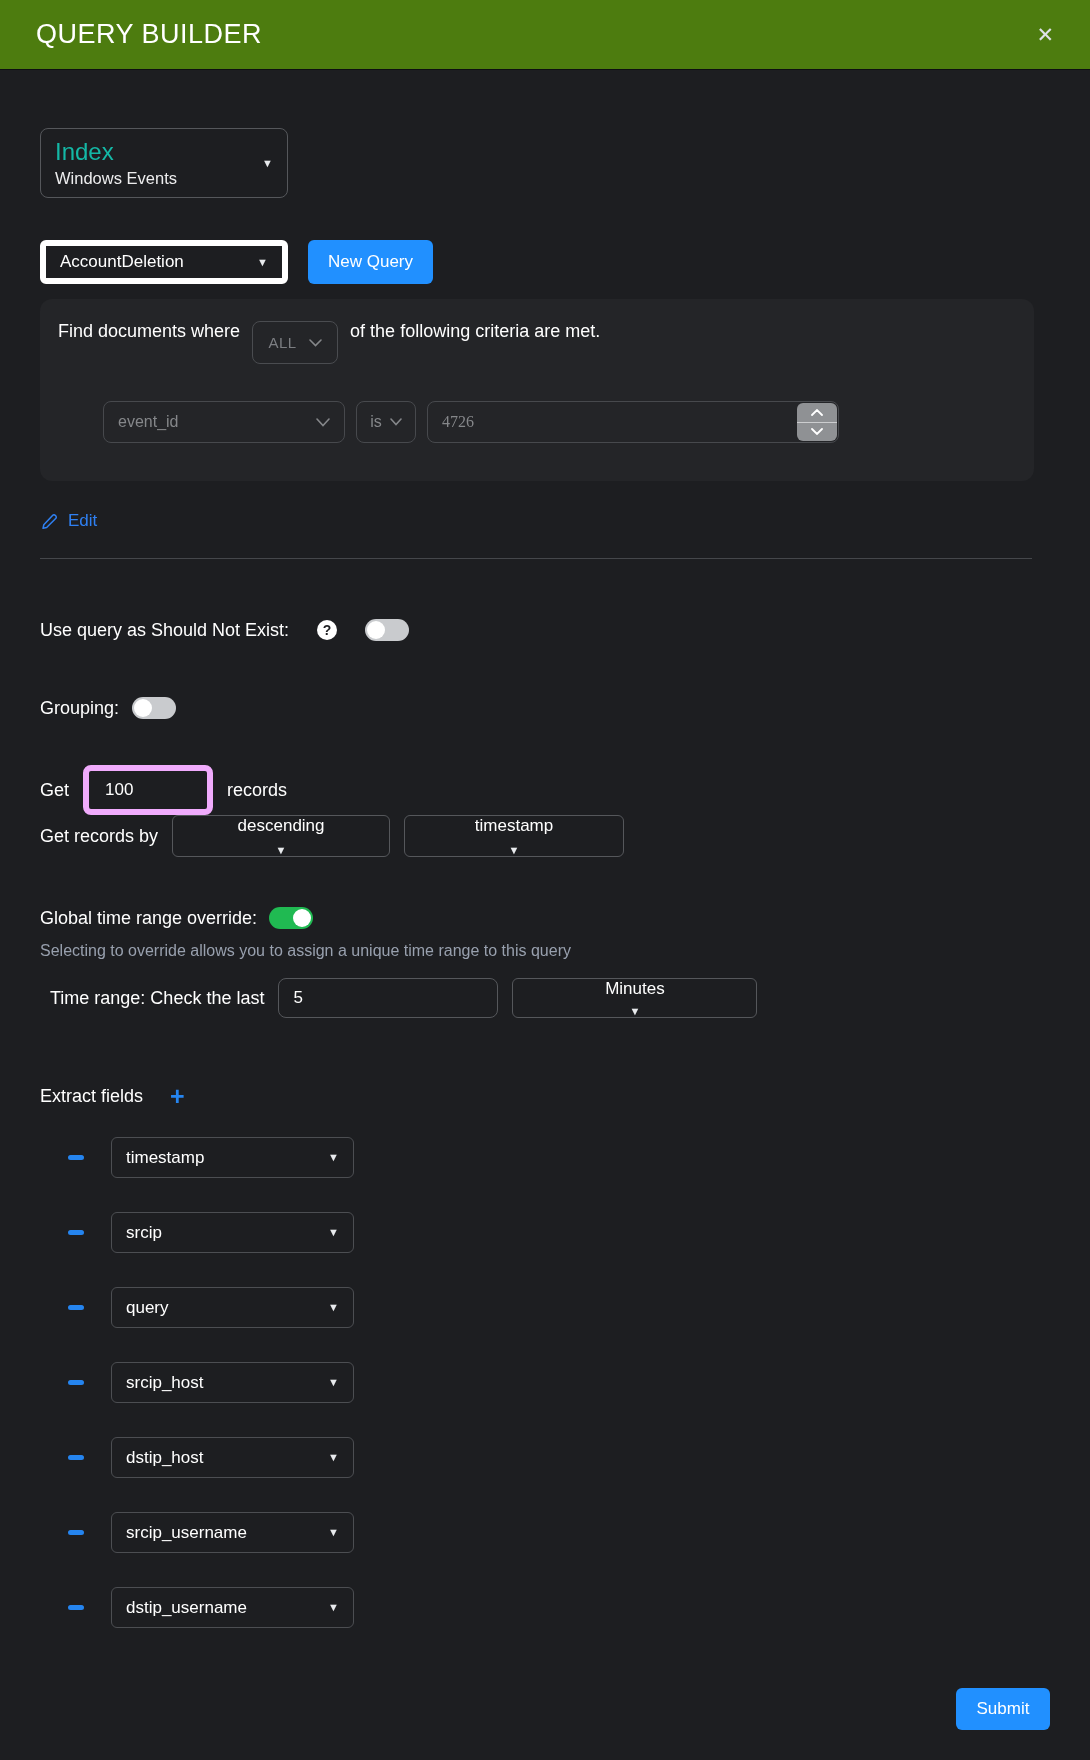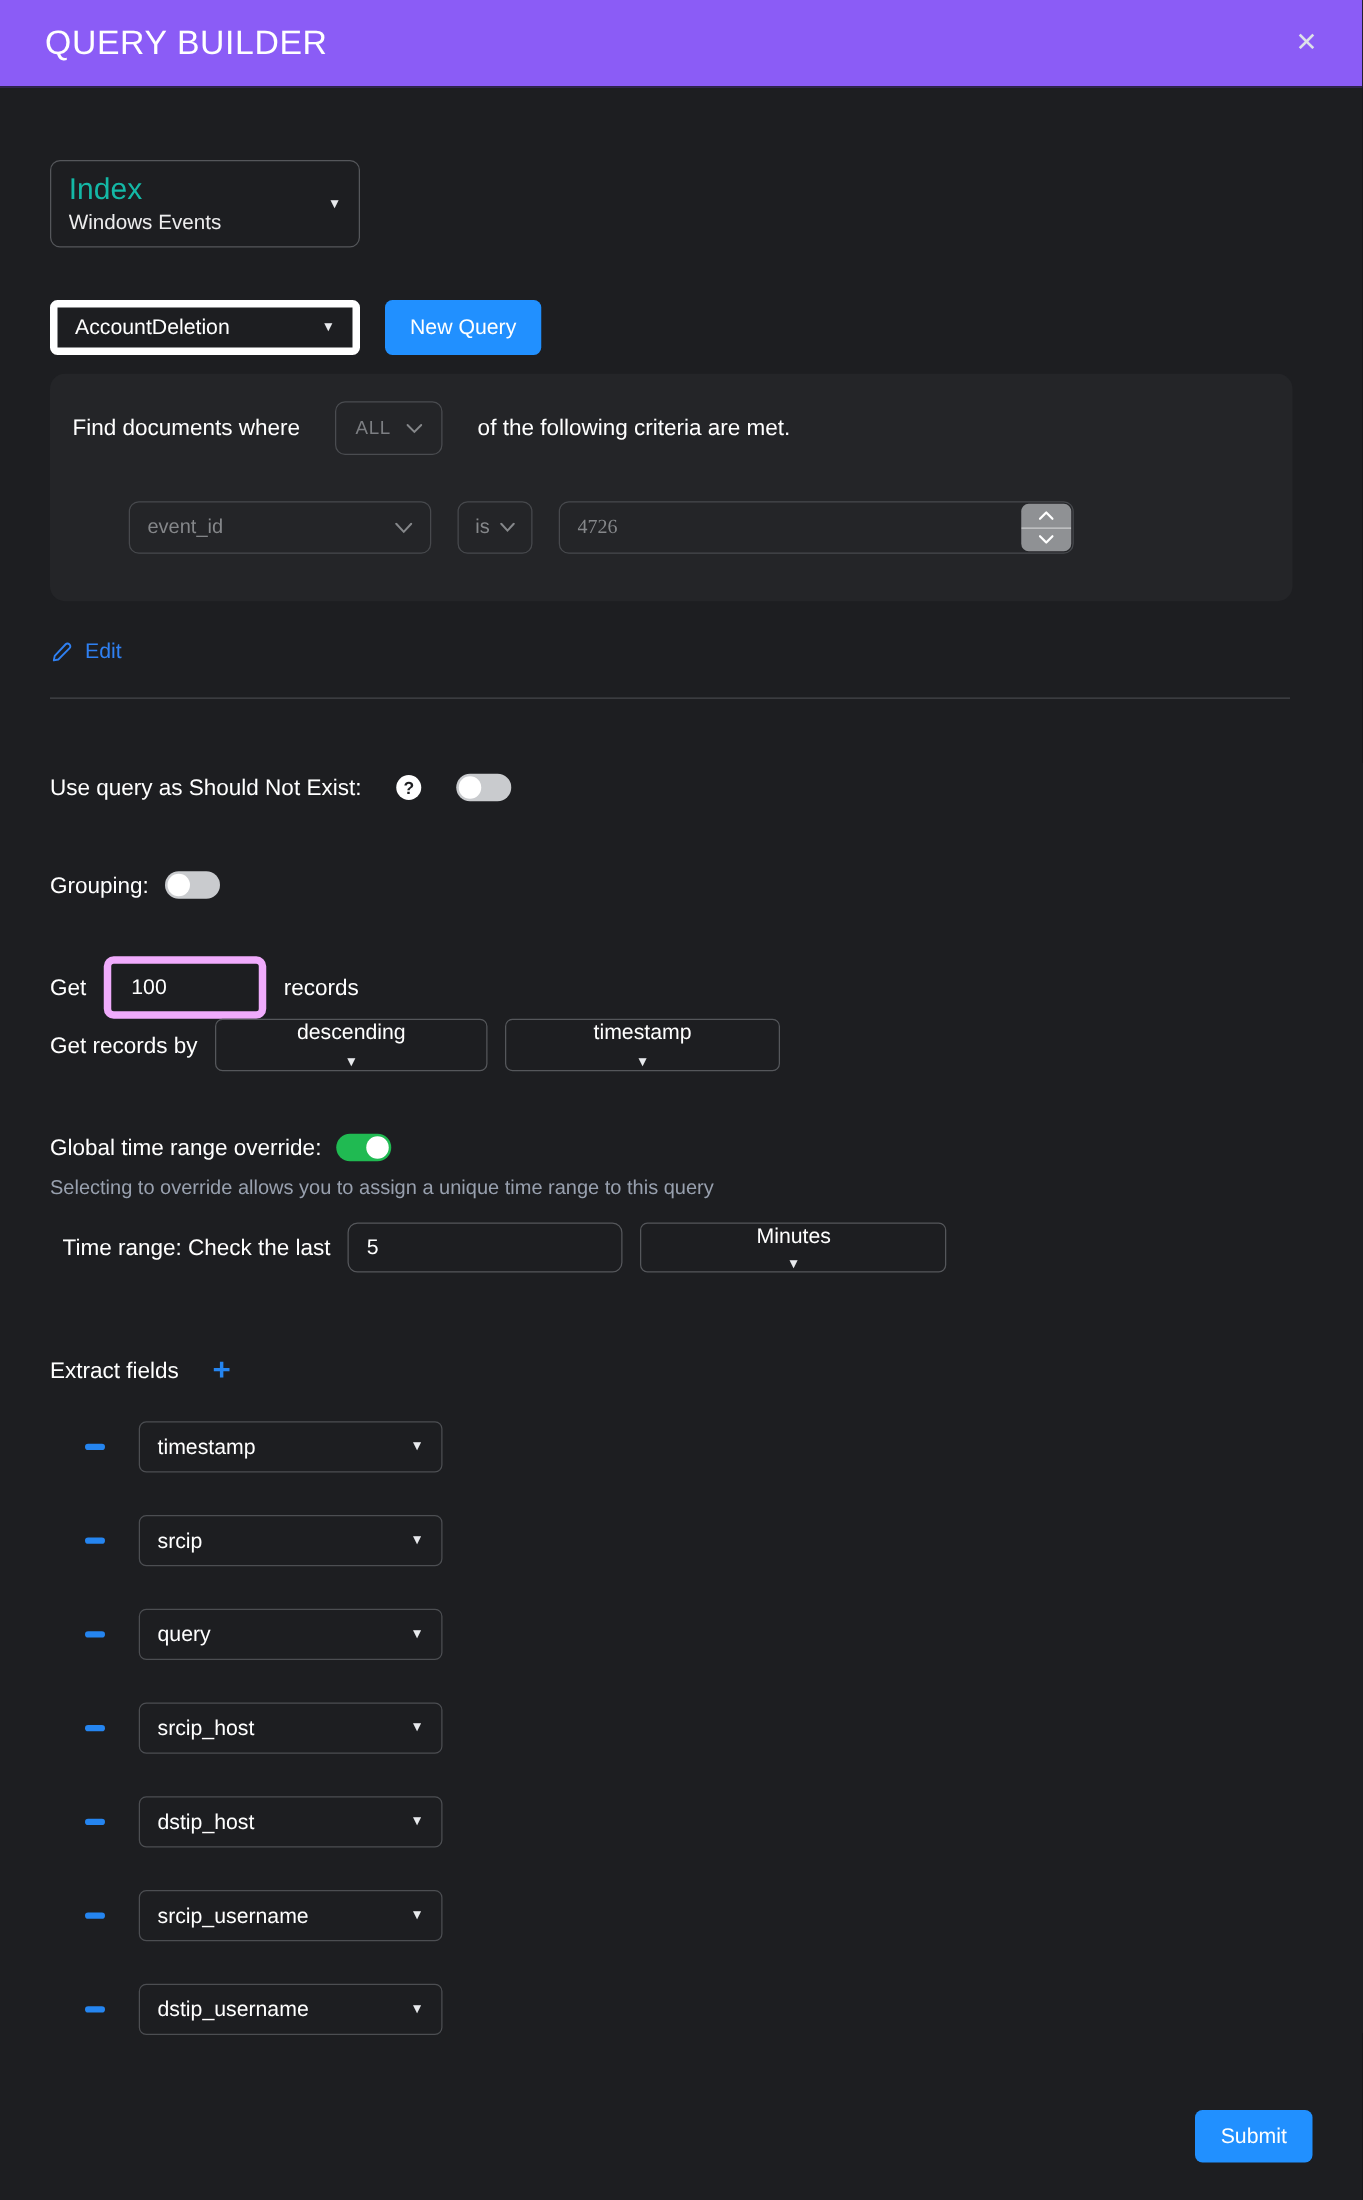"QUERY BUILDER" .header { background: #8b5cf6 -> #4d7c0f }
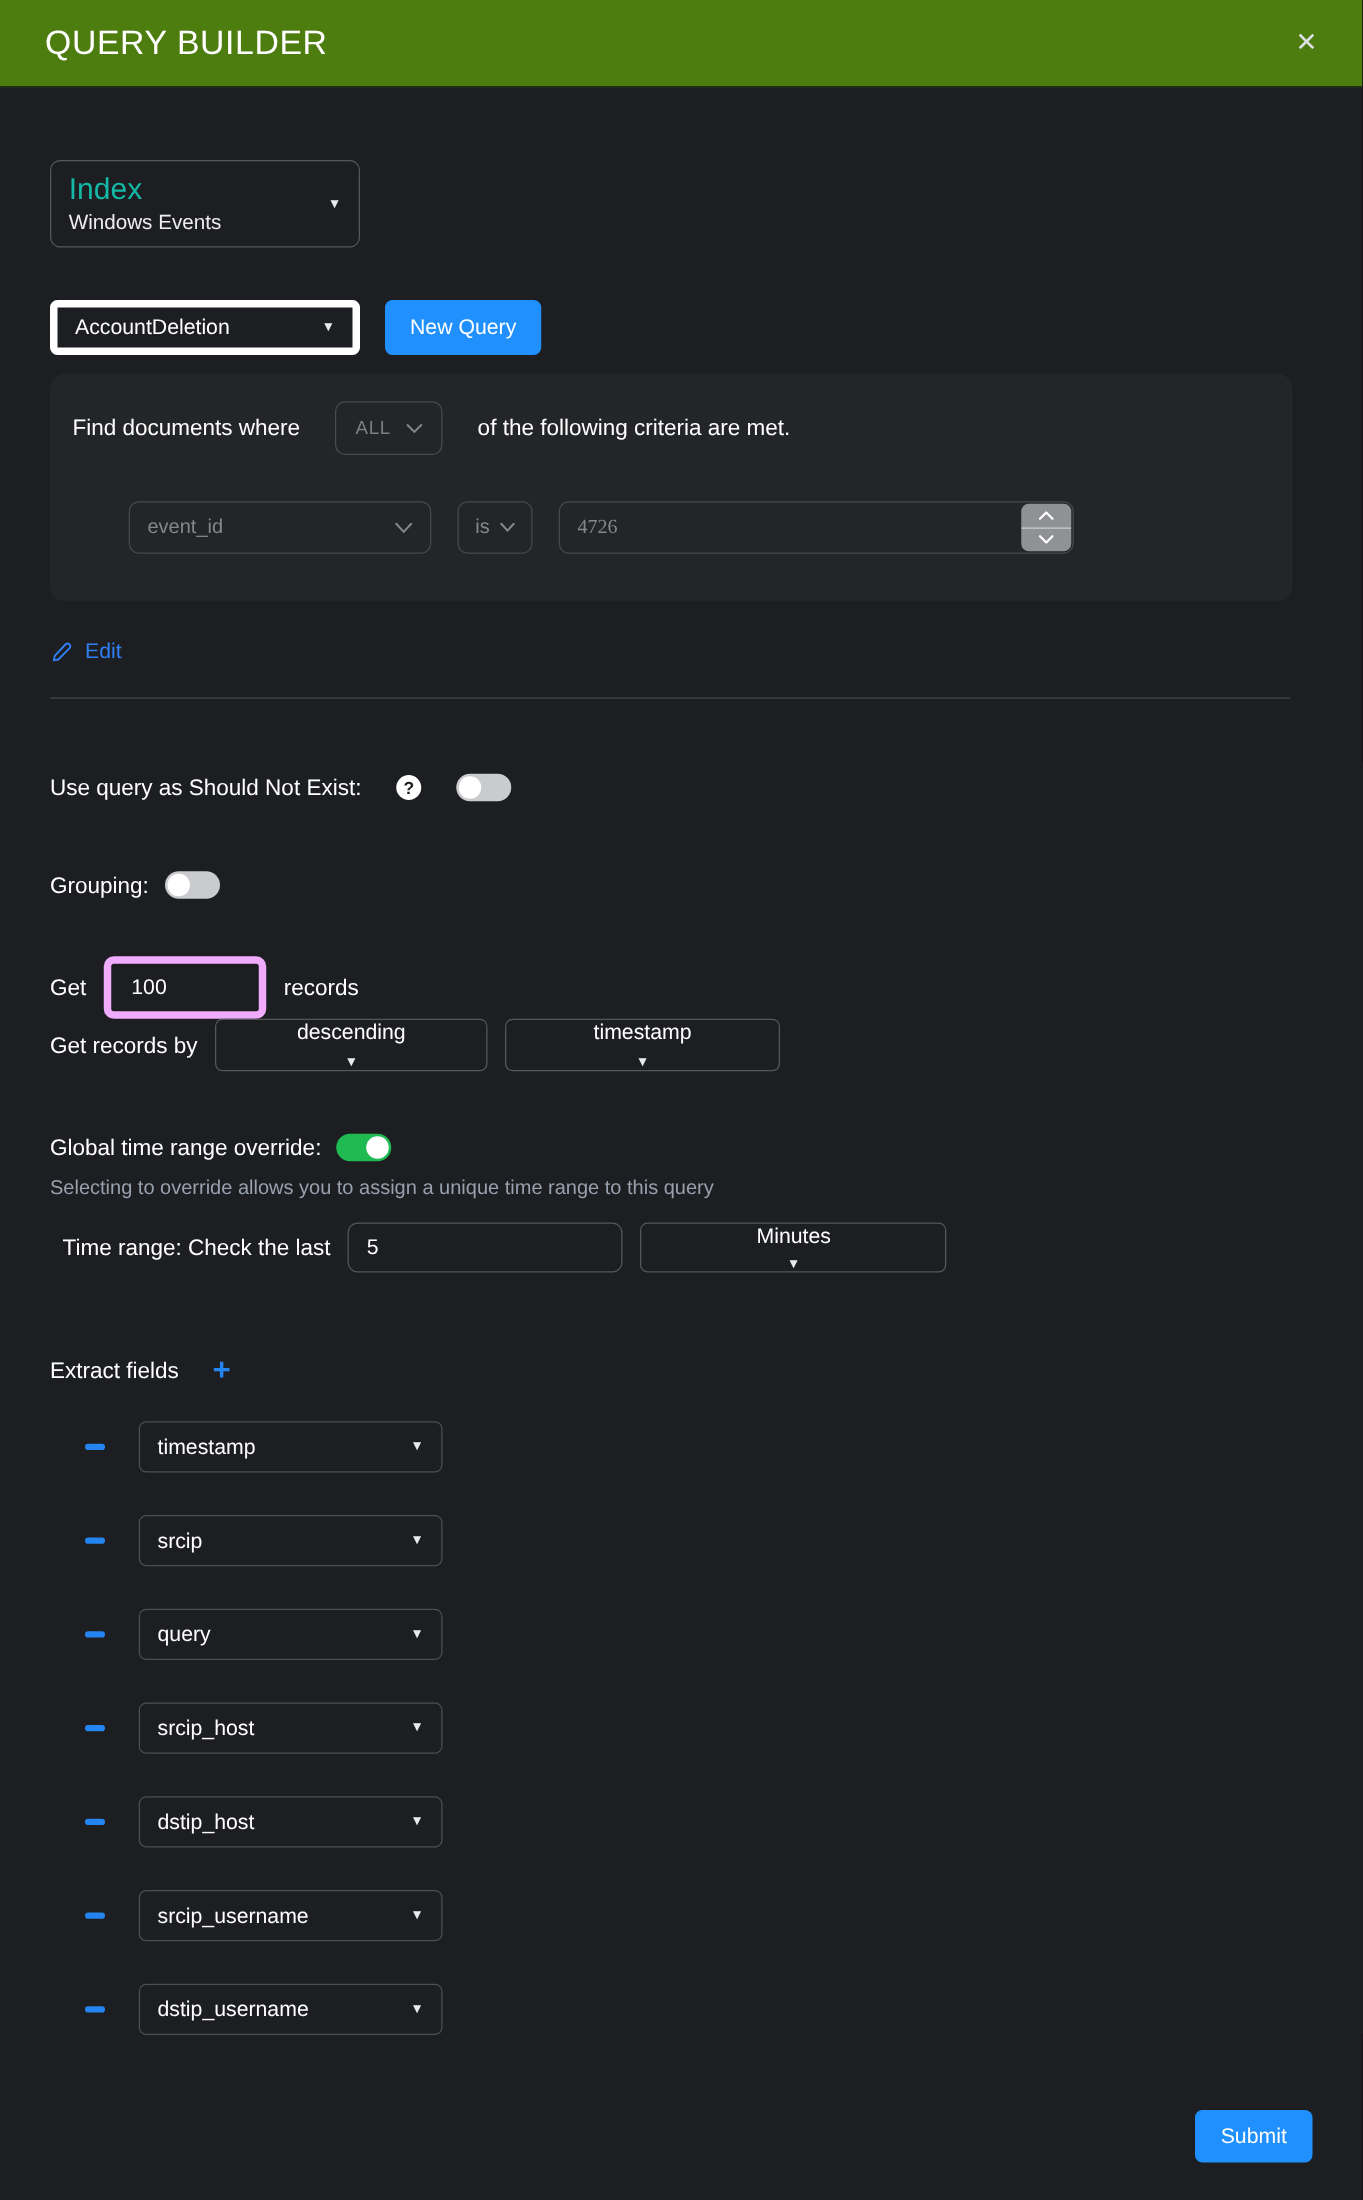"Find documents where" .card-row1 { align-items: center -> none; gap: 28px -> 12px }
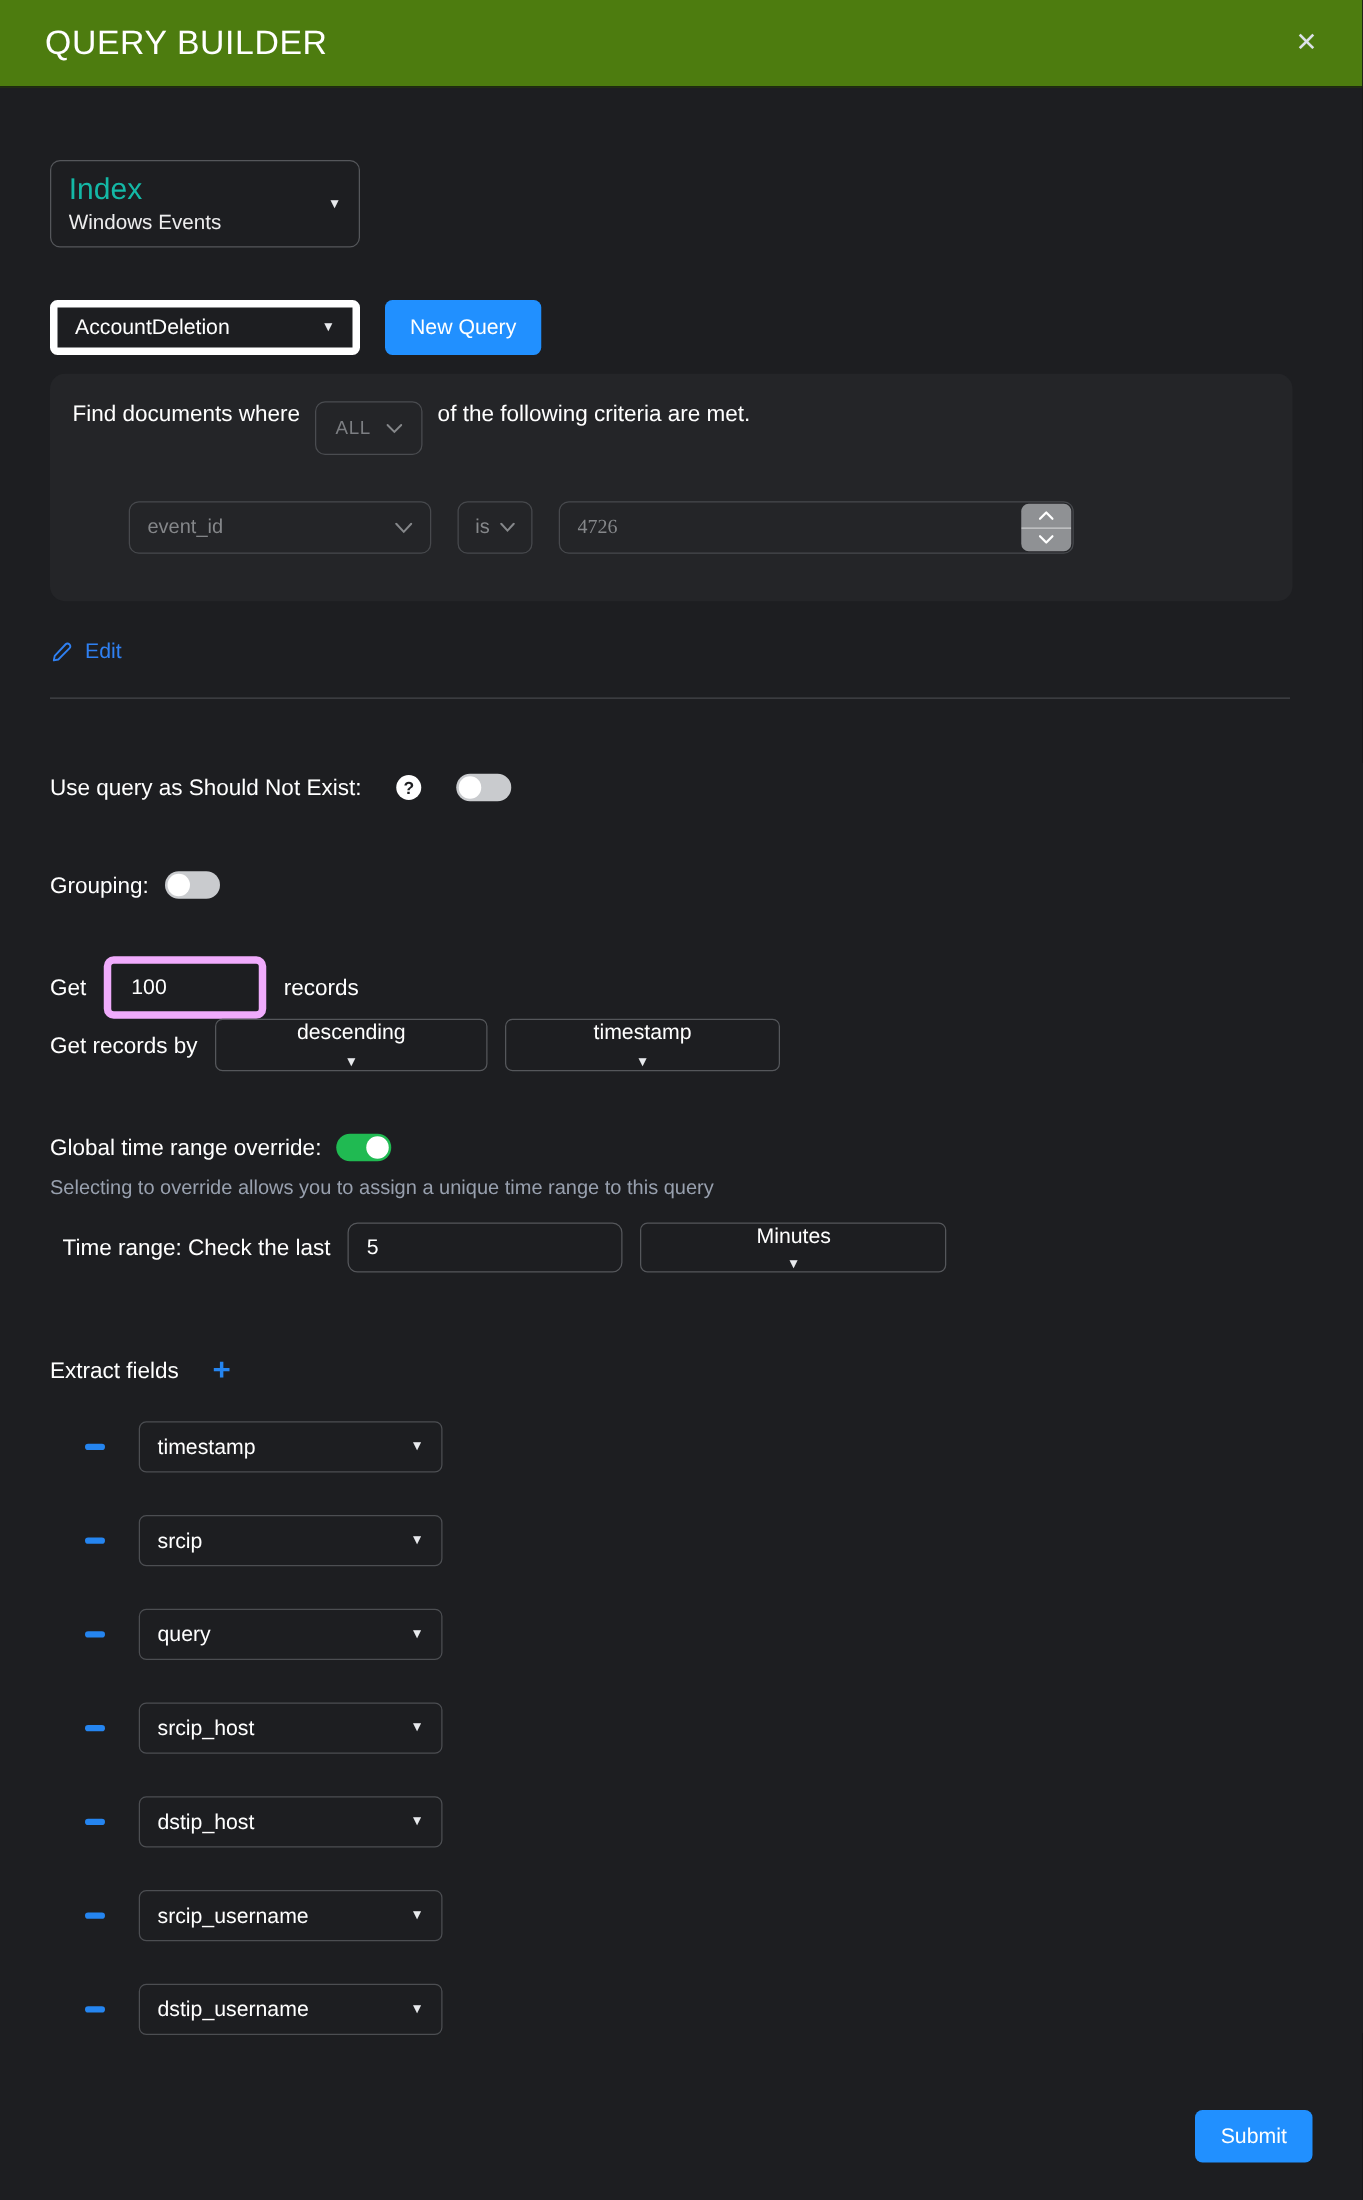"event_id" .card-row2 { gap: 21px -> 11px }
